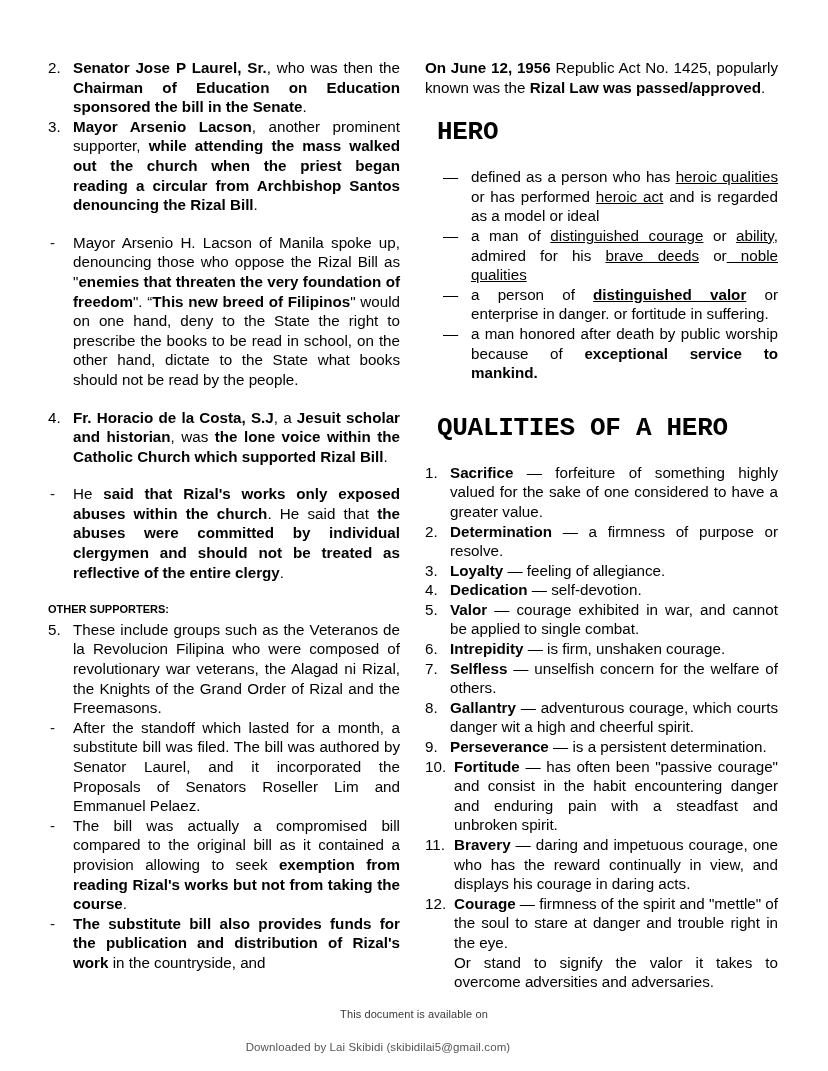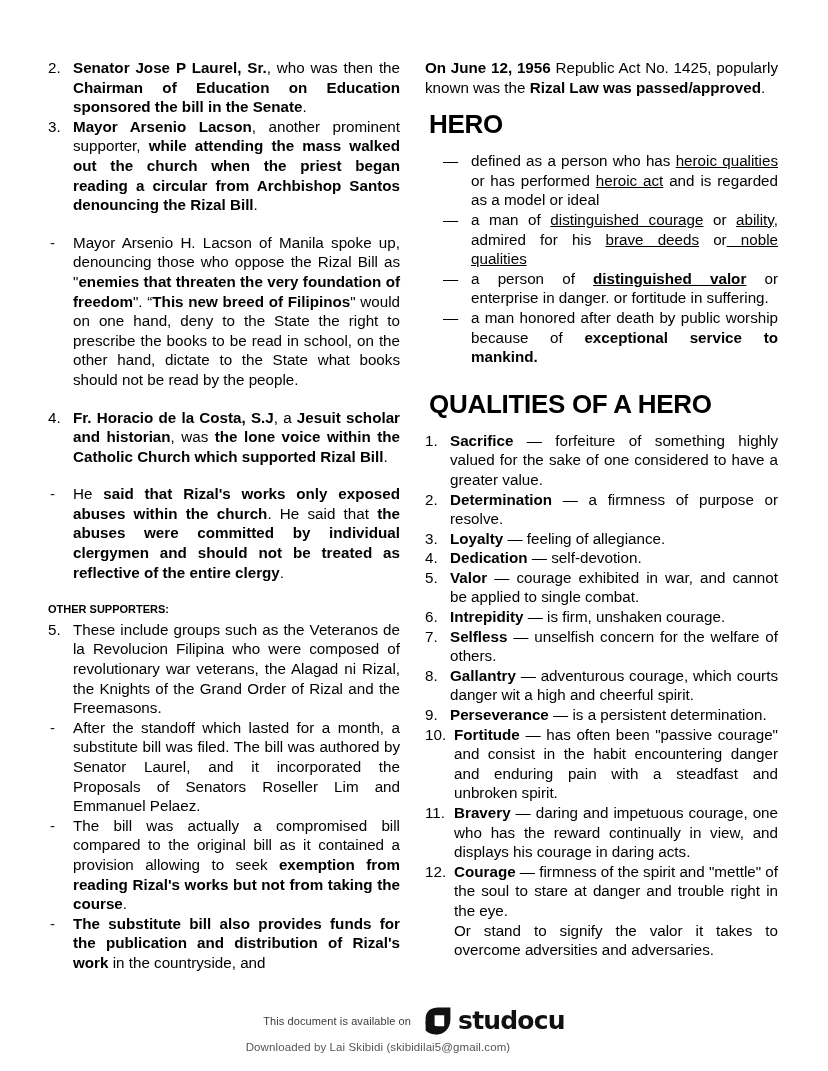"HERO" .heading { font-family: Liberation Sans, sans-serif -> Liberation Mono, monospace; margin: 4px -> 12px }
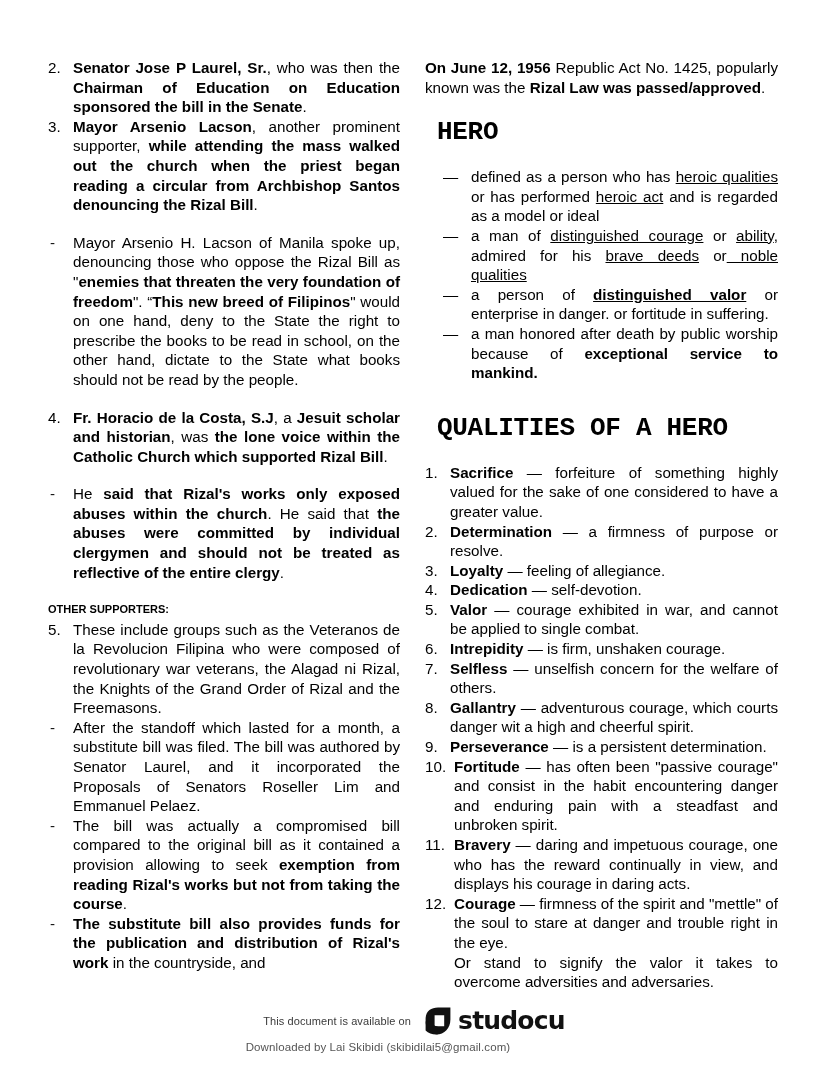"studocu" span.studocu-logo { html: <span> <svg> <path></path> <path></path> </svg> <span>studocu</span> </span> -> none }
